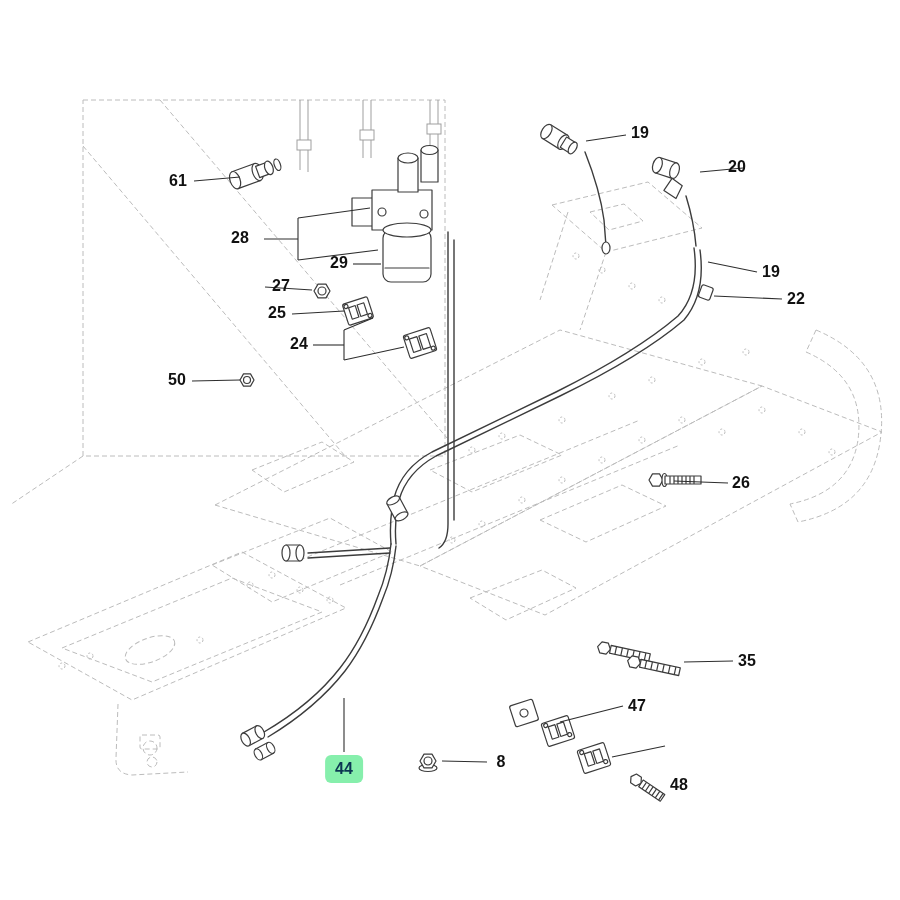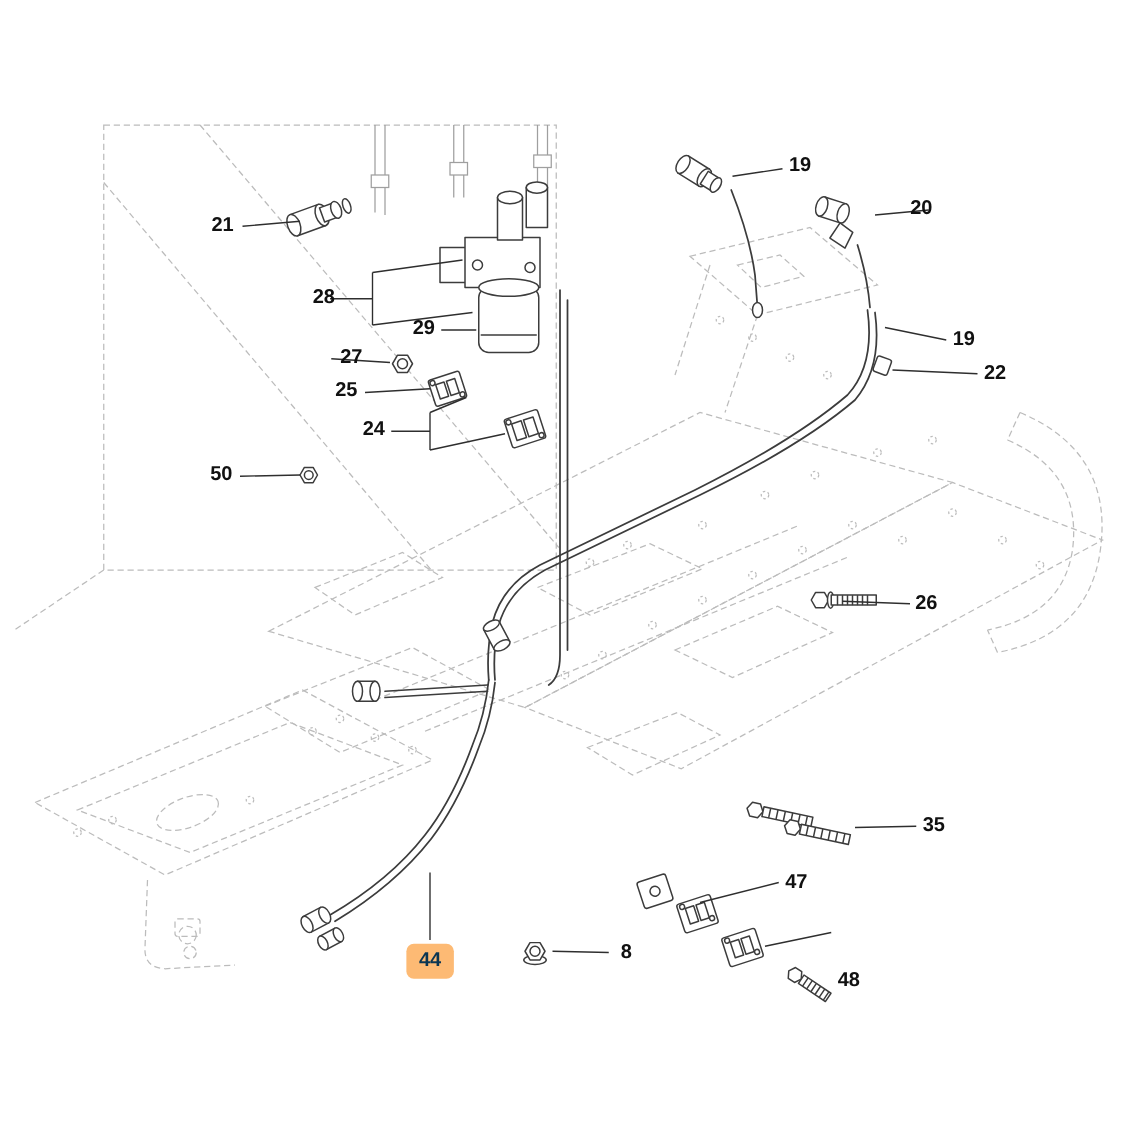"21" div.callout { text: 21 -> 61 }
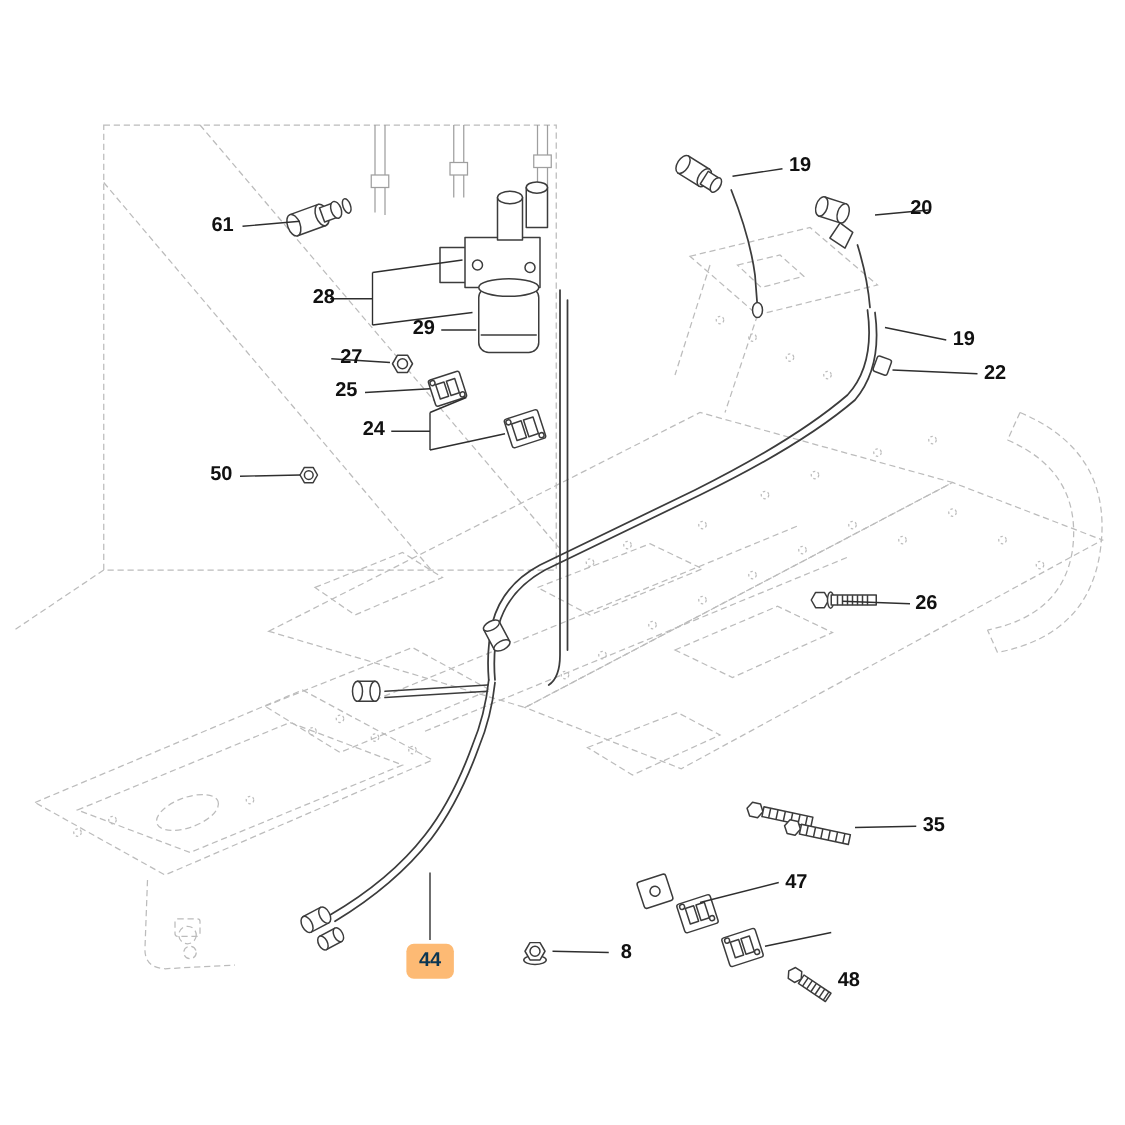"28" div.callout { left: 259px -> 240px }
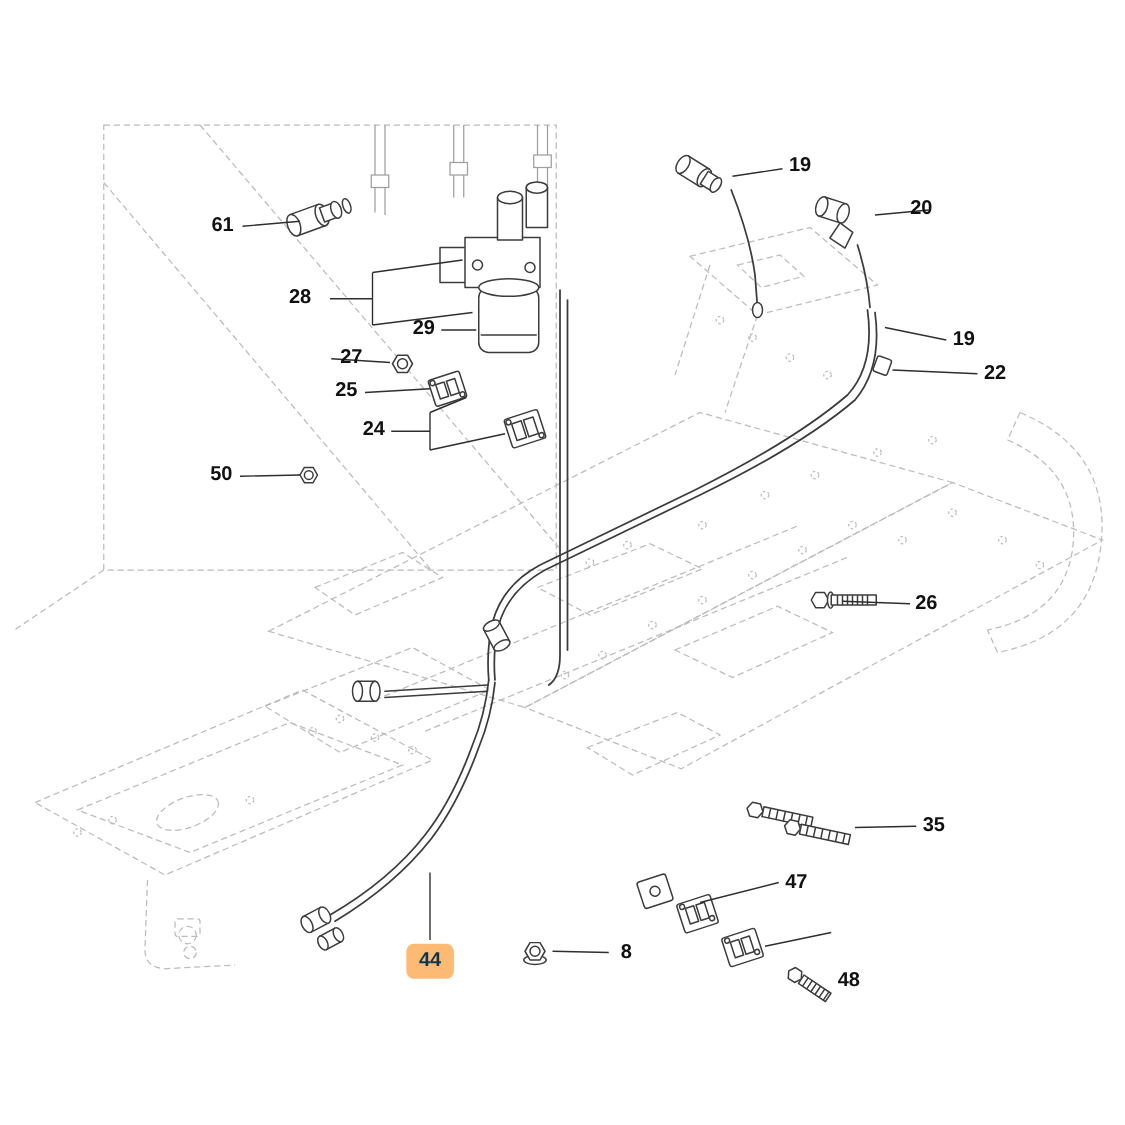"44" div.callout { background: #fdba74 -> #86efac }
